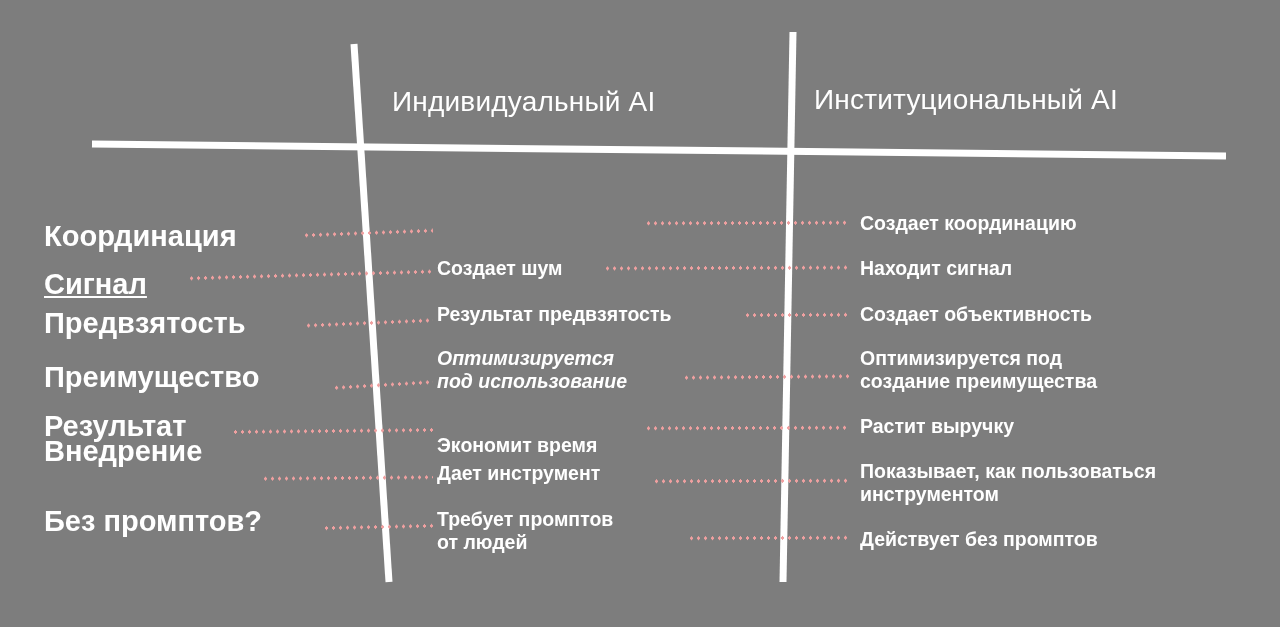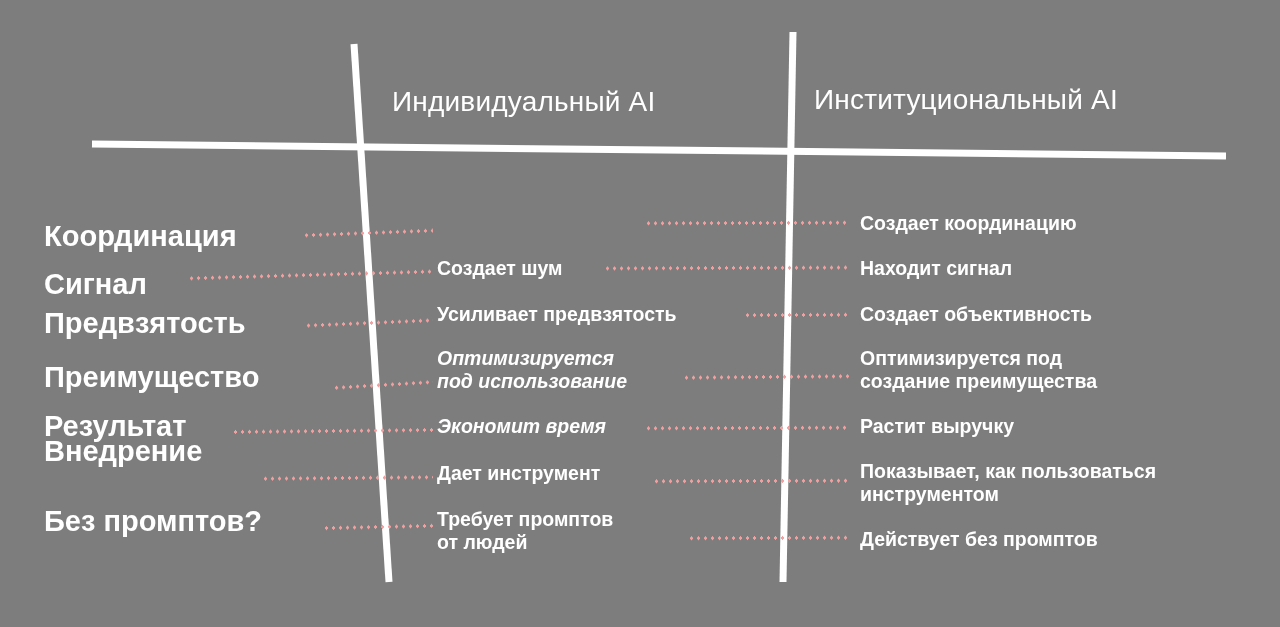"Сигнал" div.row-label { text-decoration: none -> underline }
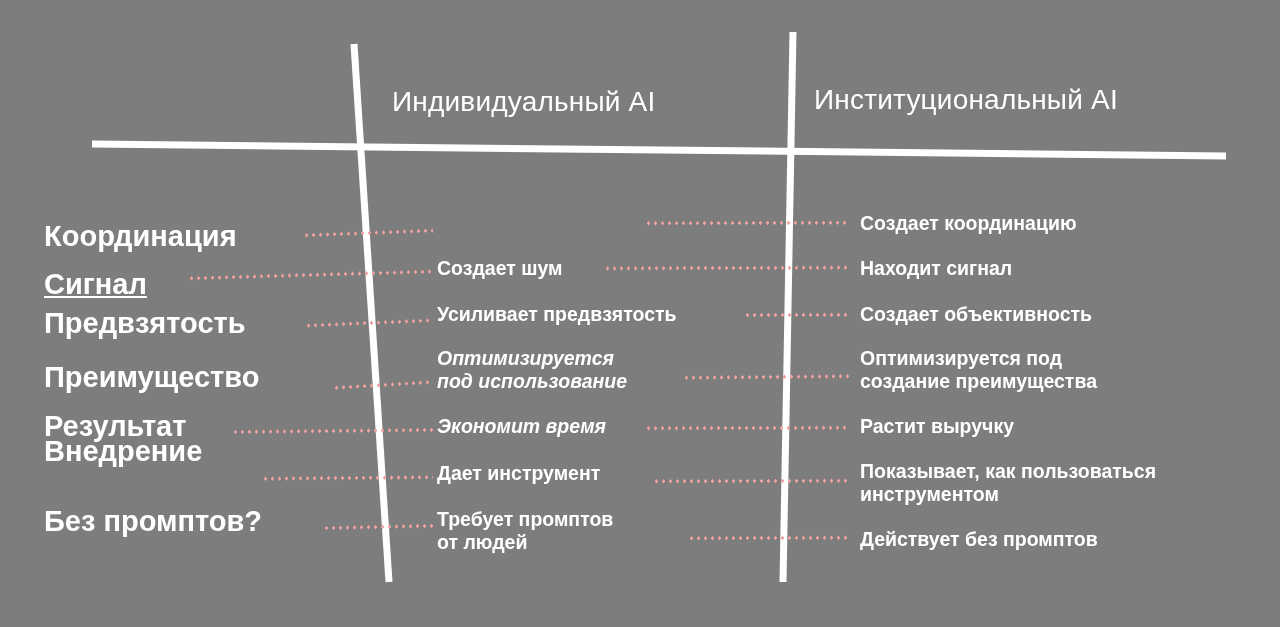"Усиливает предвзятость" div.cell { text: Усиливает -> Результат }
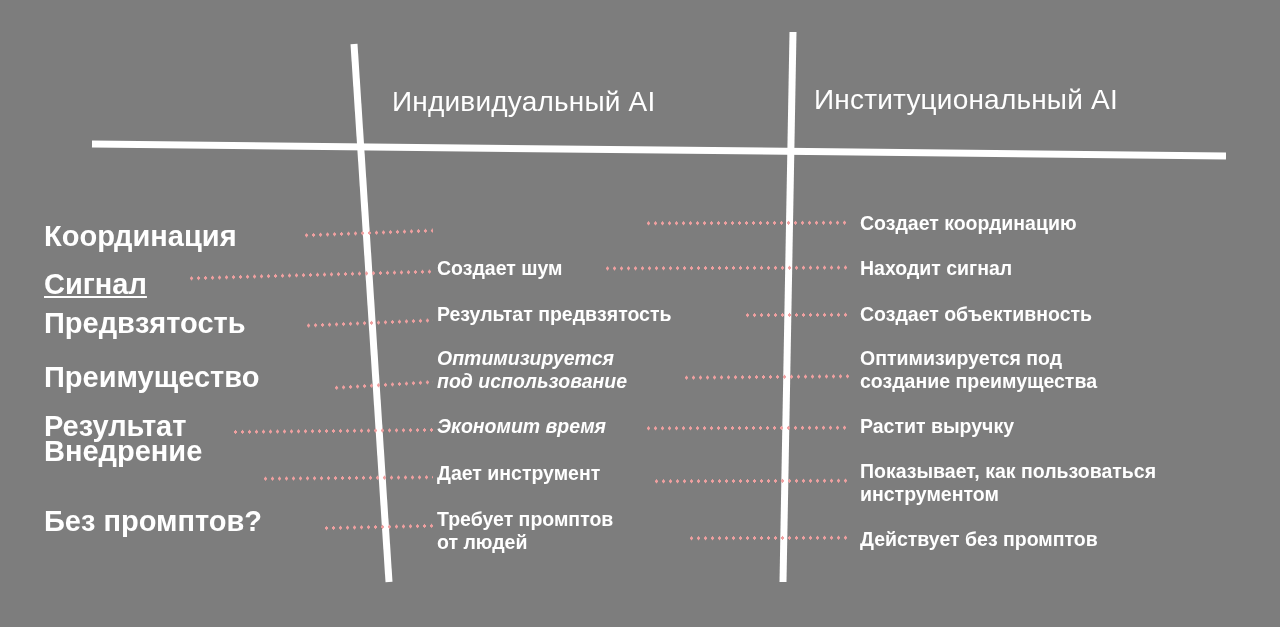"Экономит время" div.cell { font-style: italic -> none; top: 415px -> 434px }
